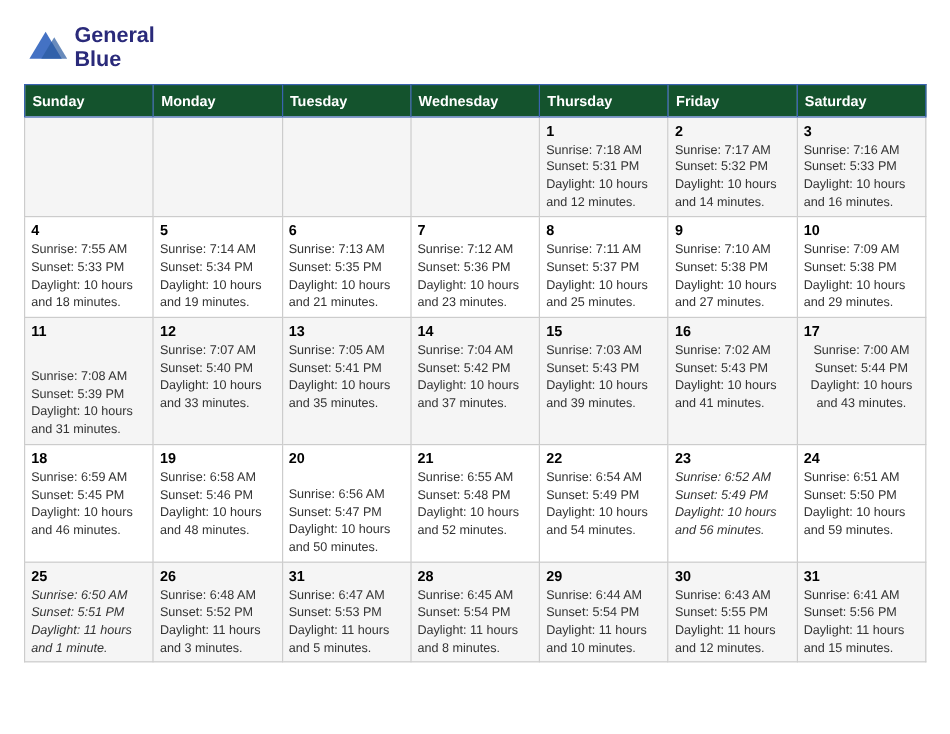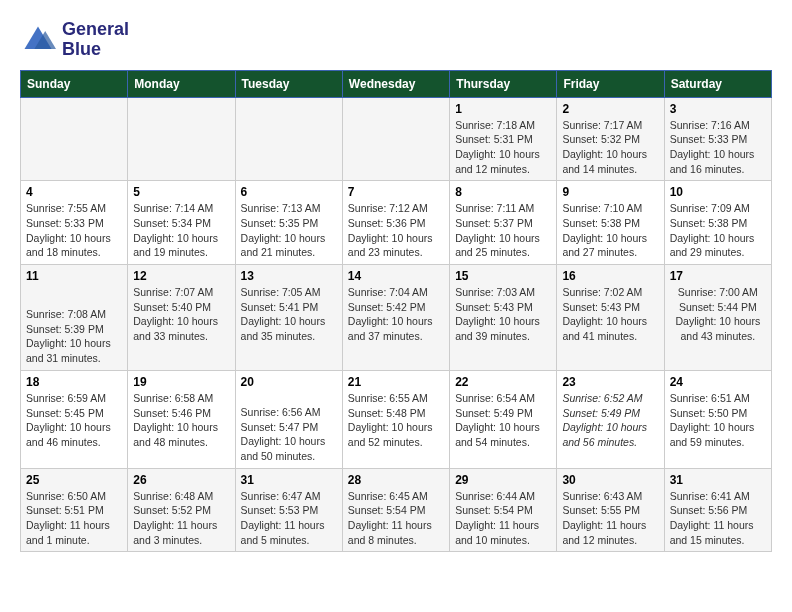"Sunrise: 6:50 AM" div.day-info { font-style: none -> italic }
